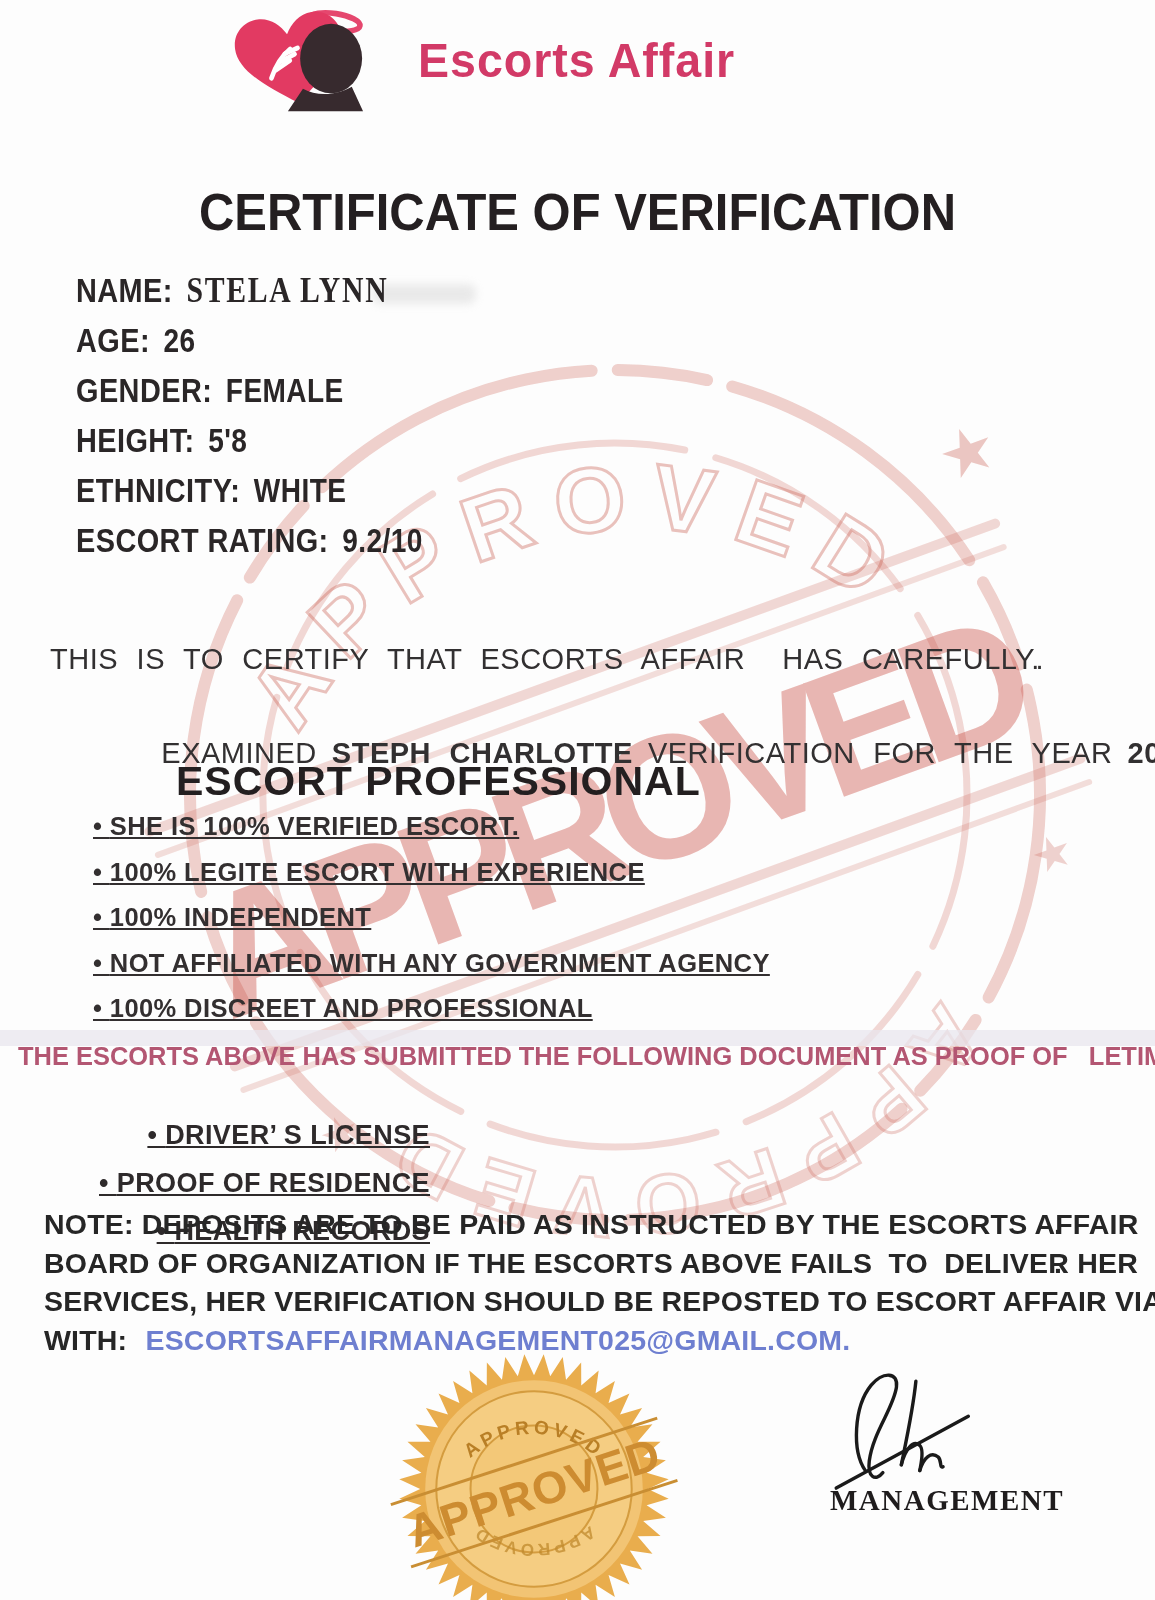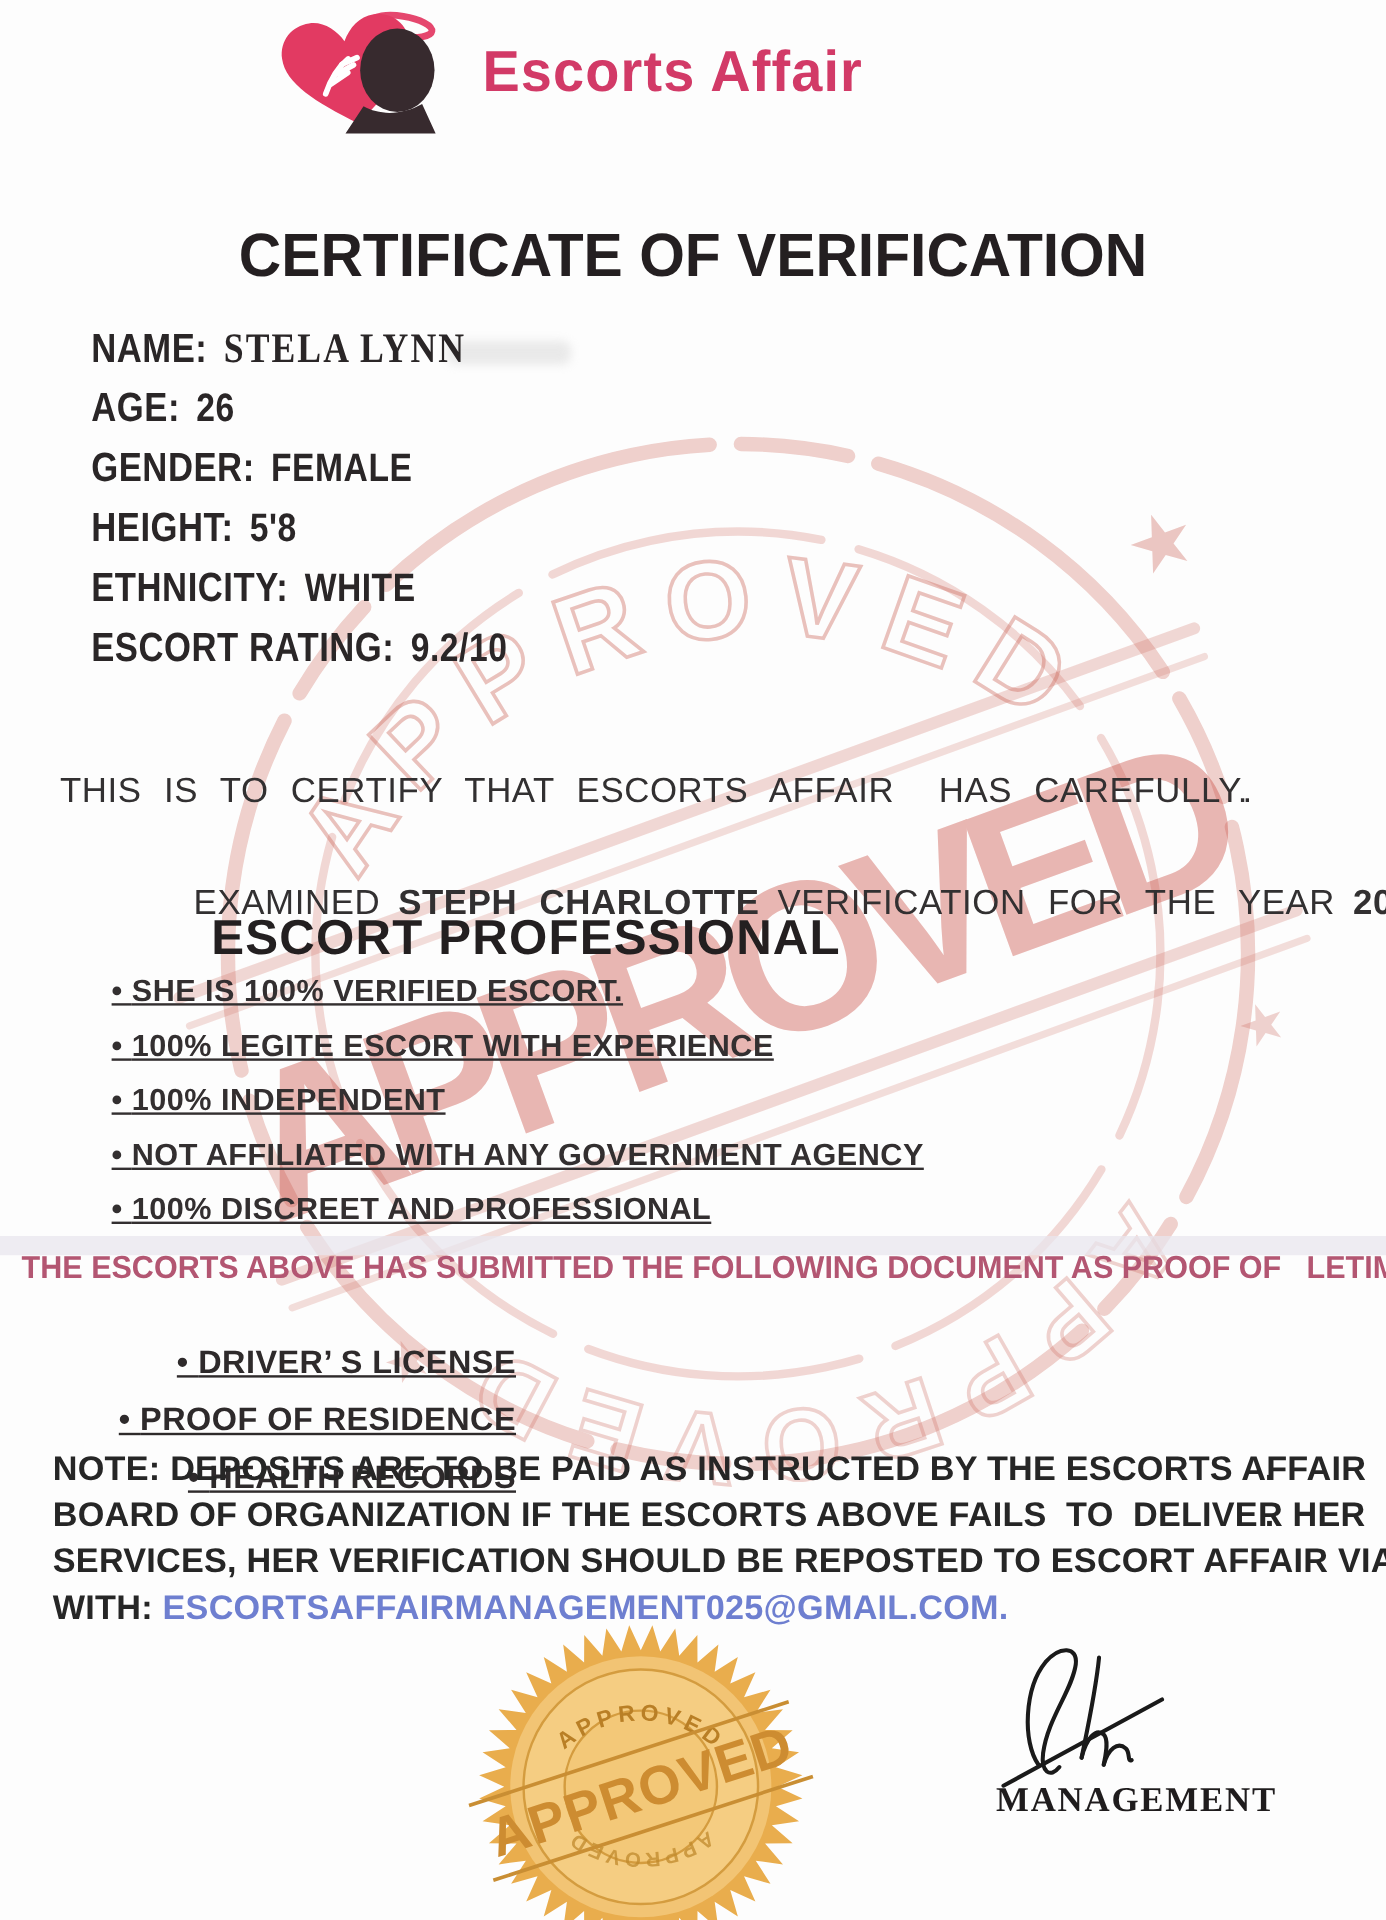"Escorts Affair" .logo-wrap { gap: 20px -> 36px }
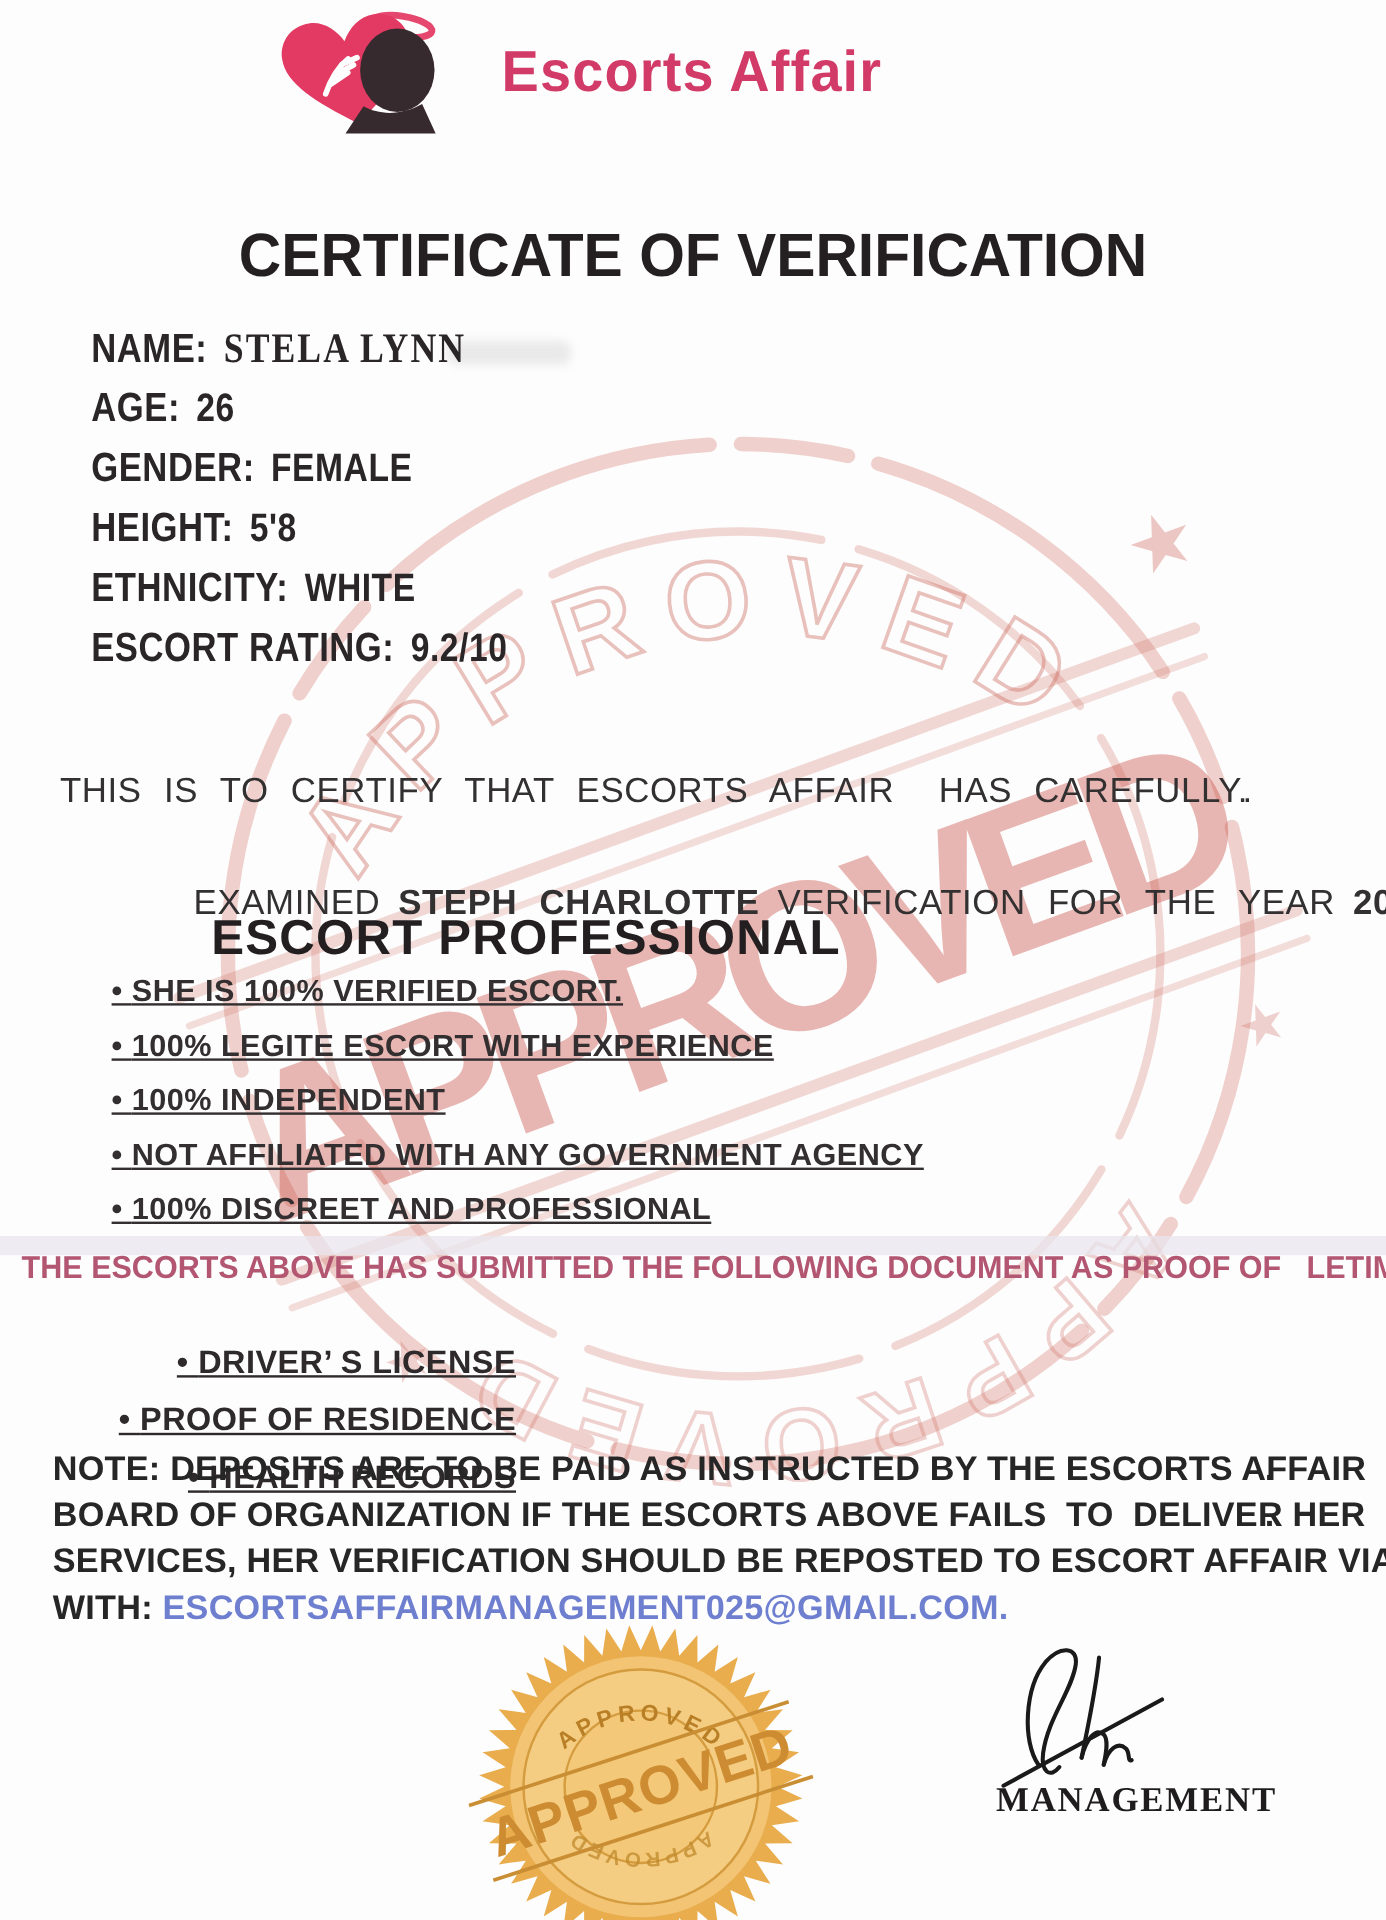"ESCORTSAFFAIRMANAGEMENT025@GMAIL.COM." .email-link { margin-left: none -> 10px }
